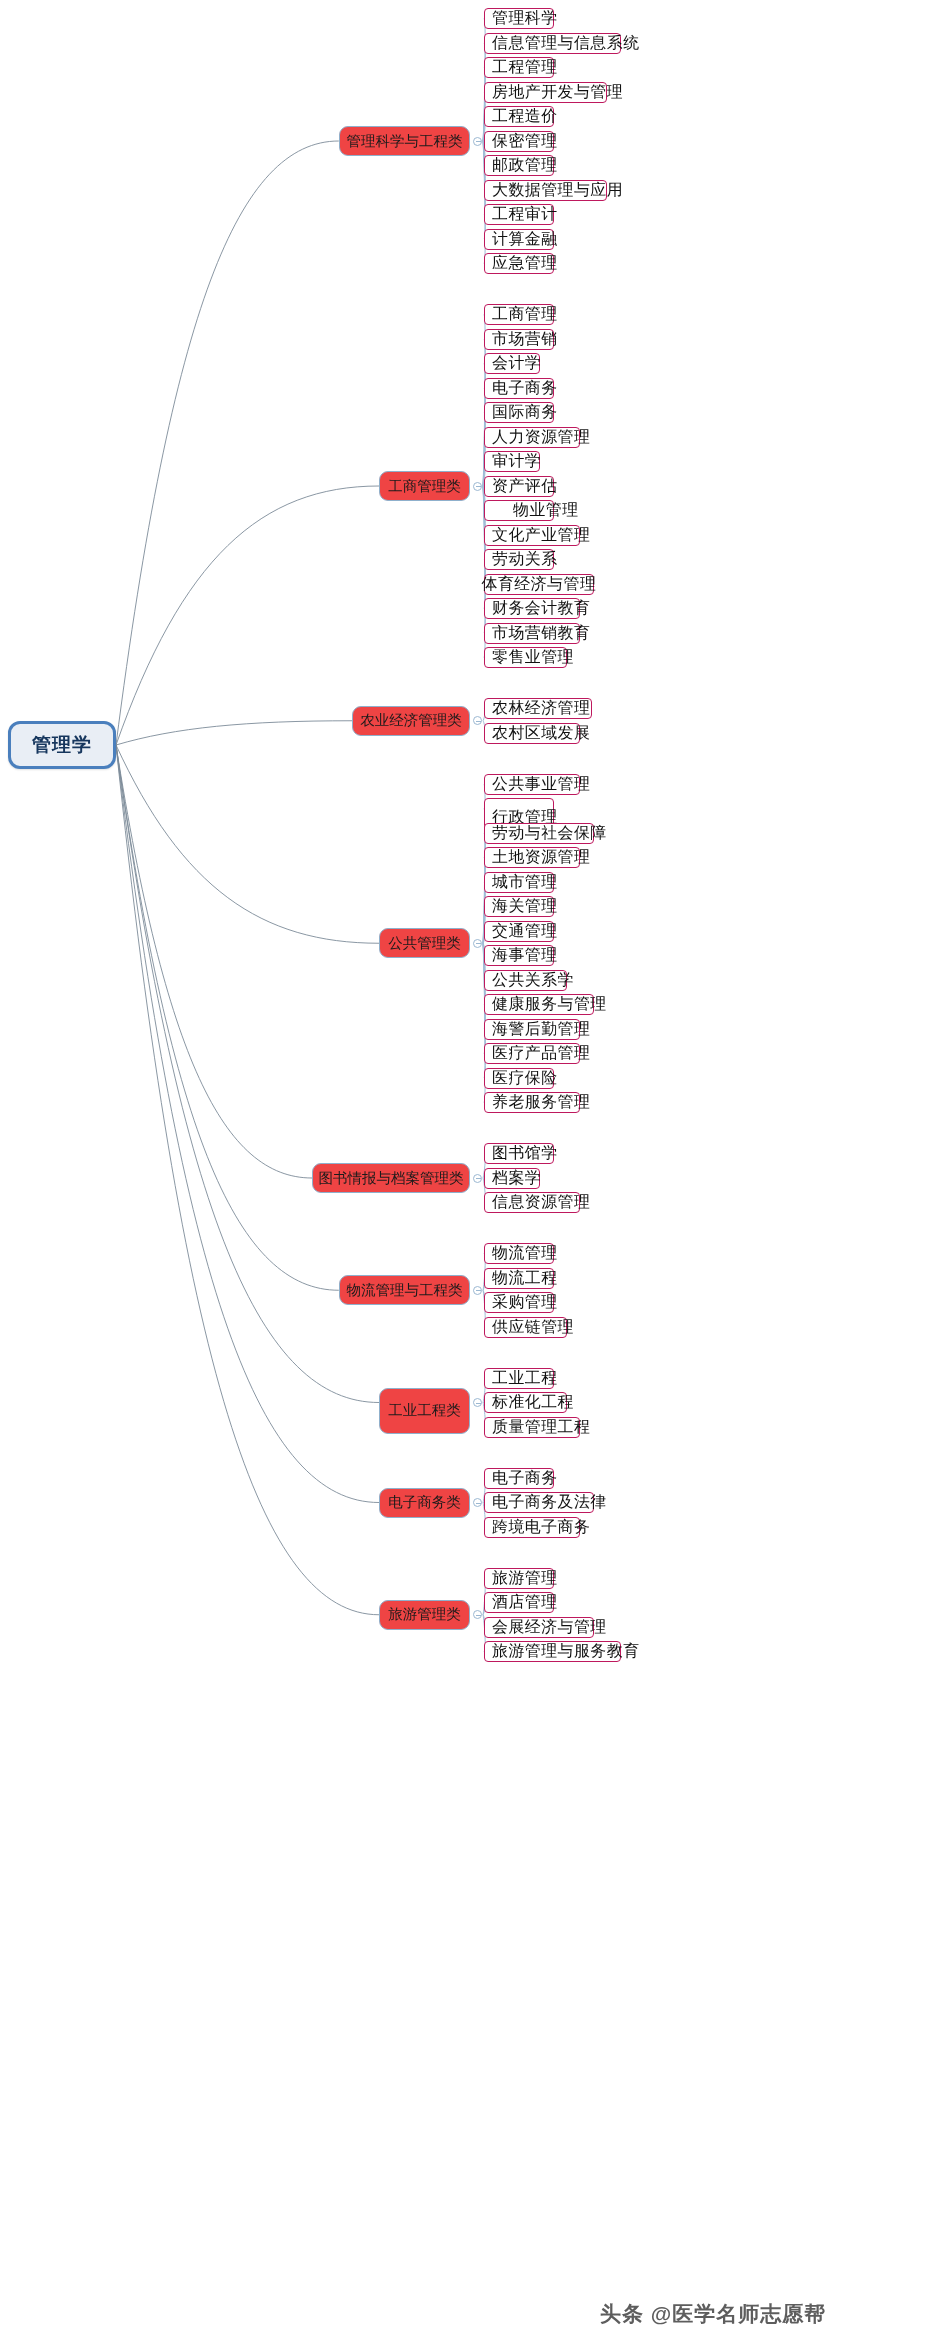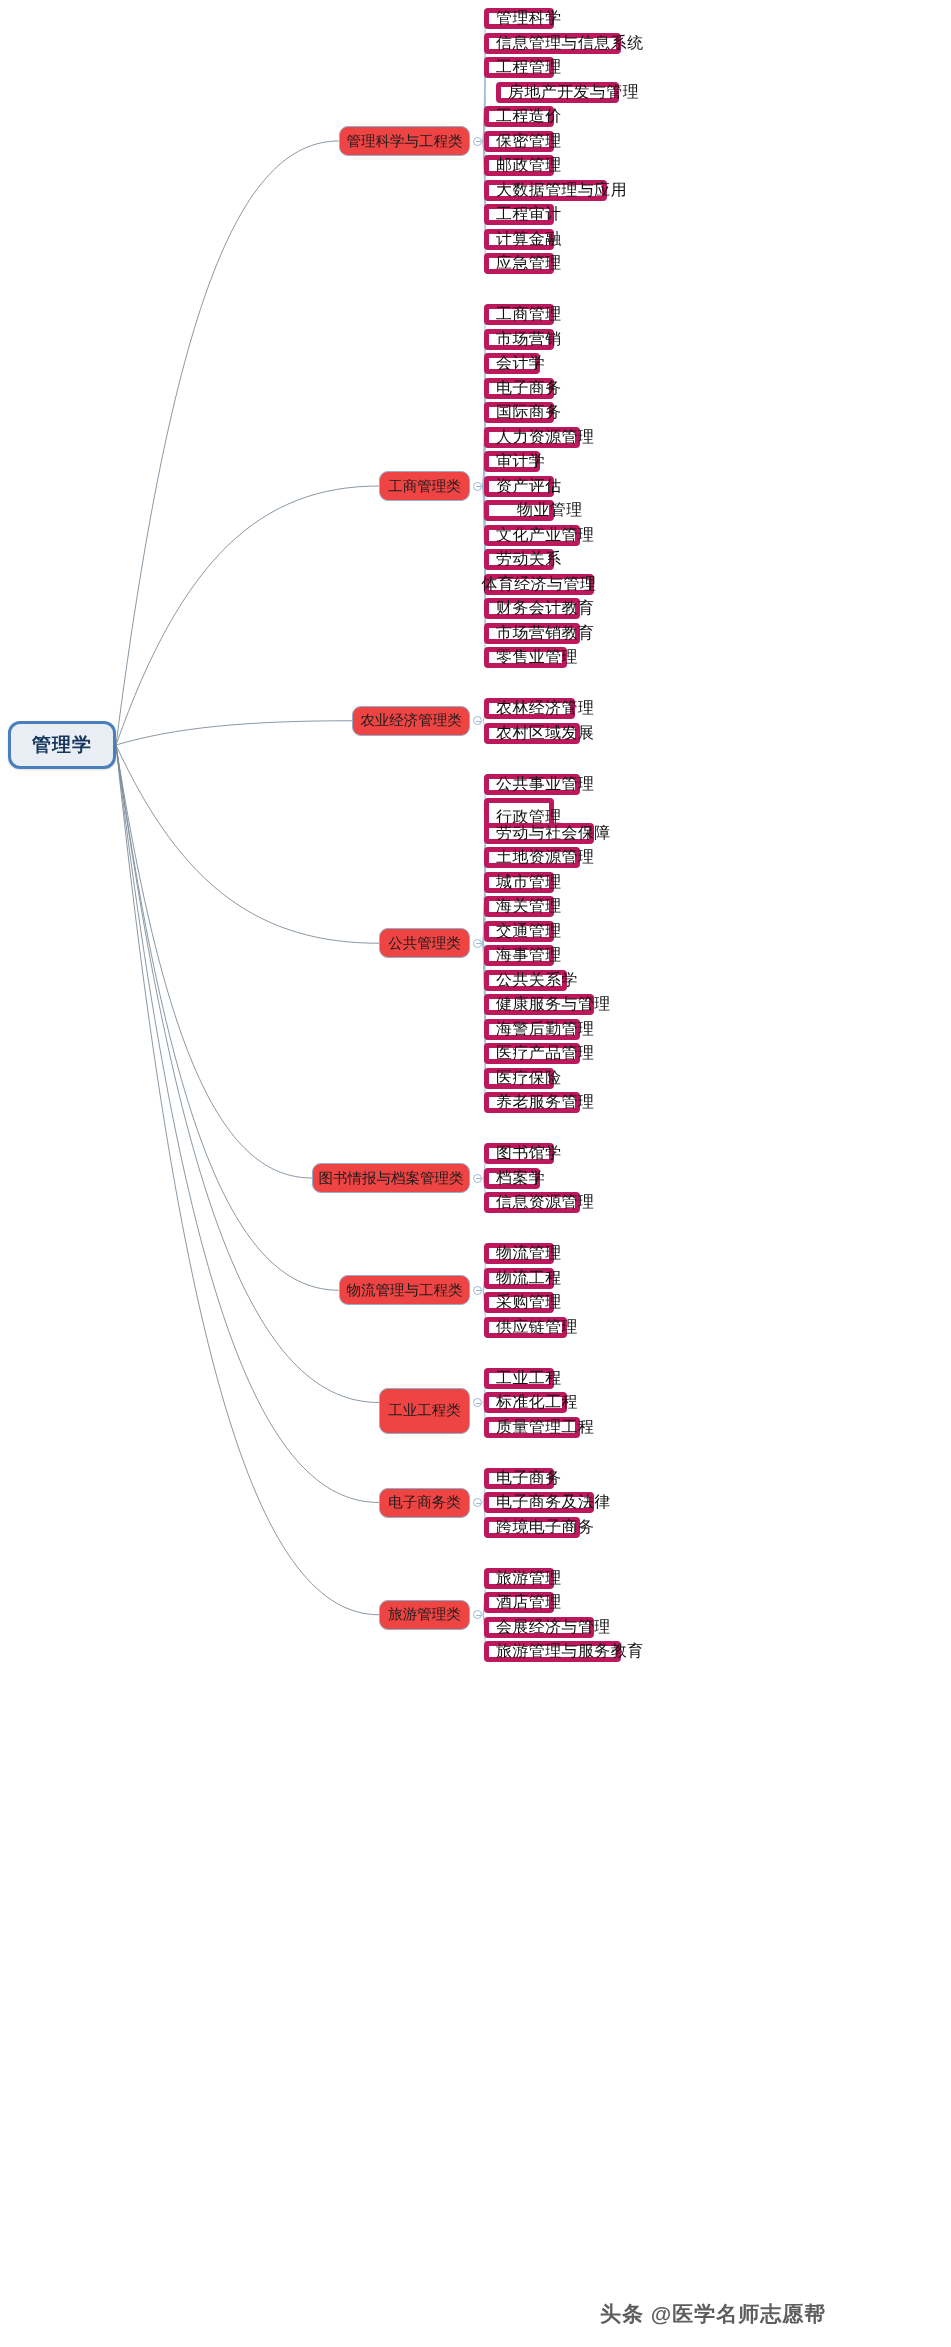"管理科学" .leaf-node { border: 5px solid #be185d -> 1px solid #be185d }
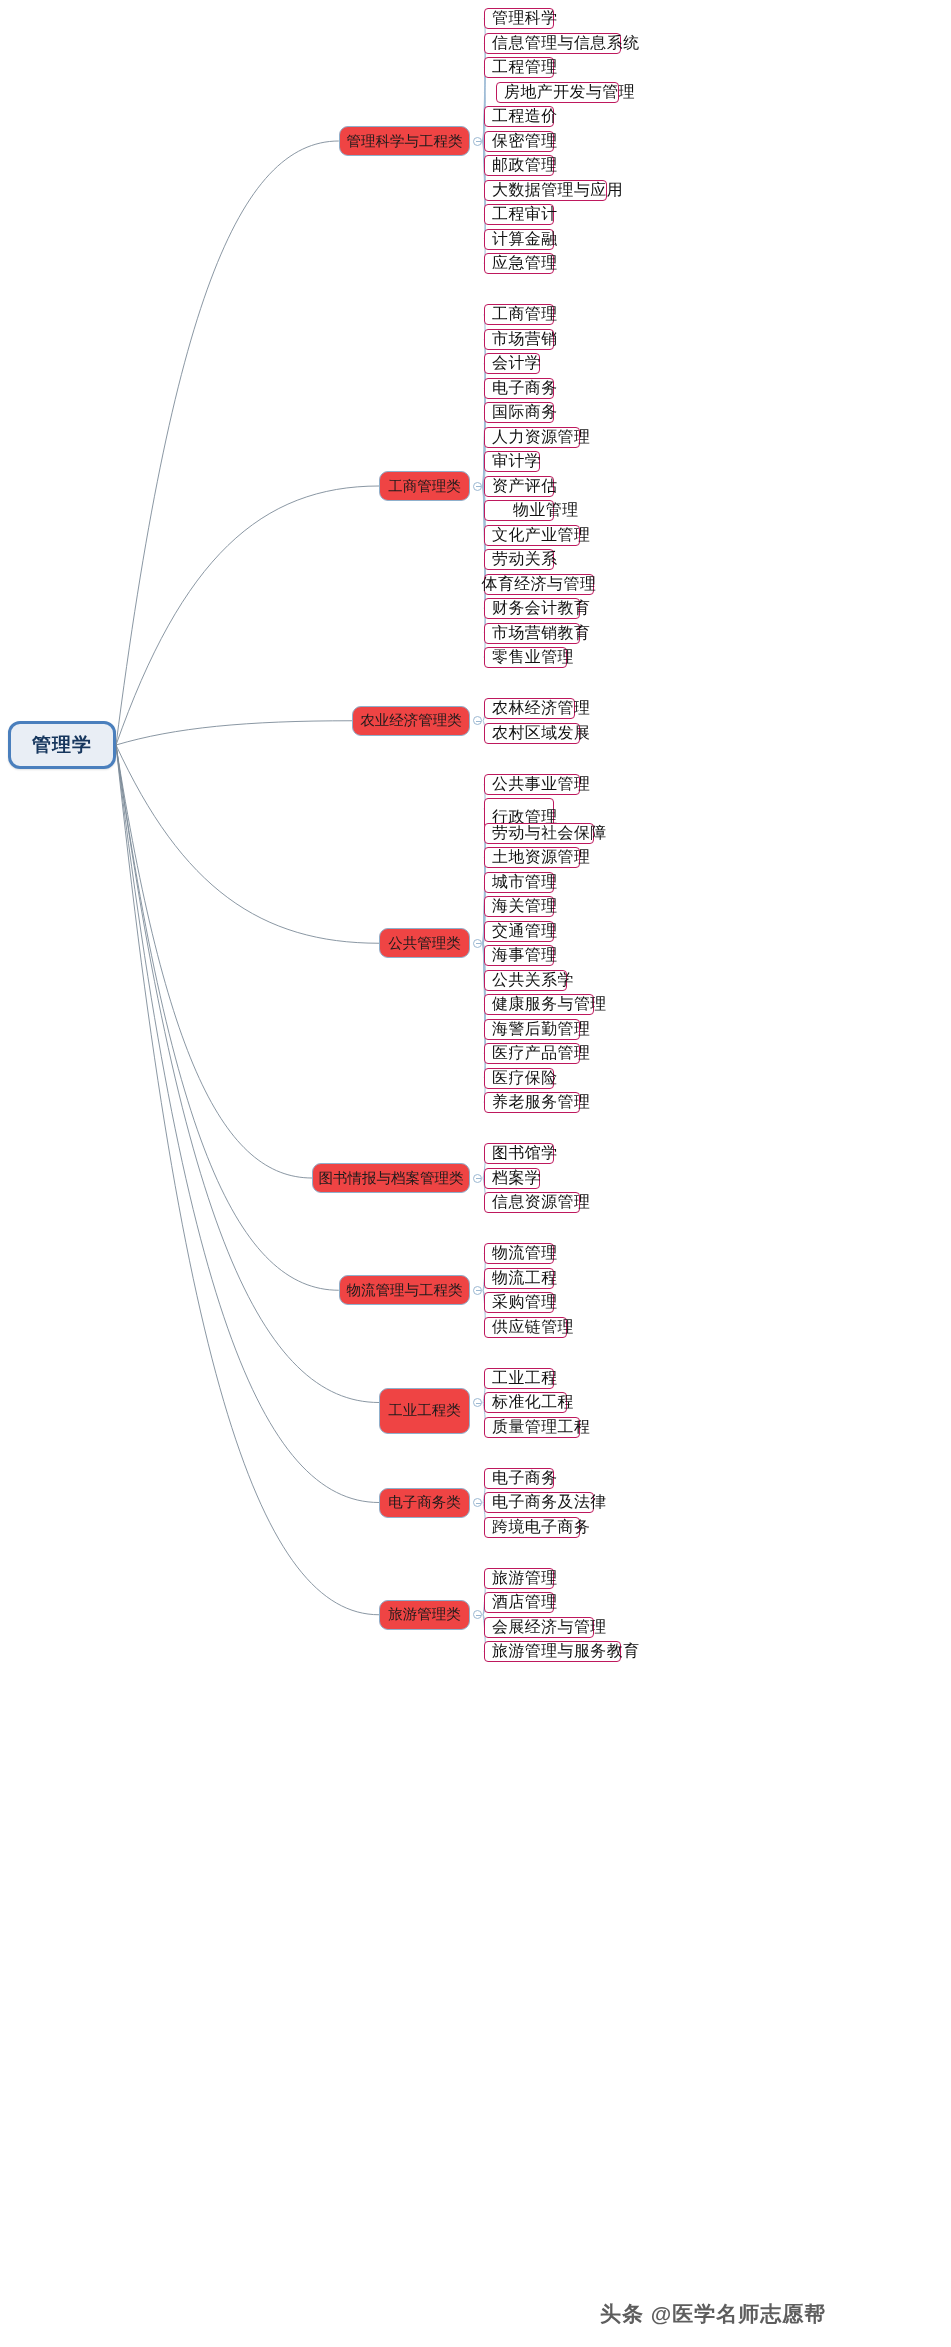"房地产开发与管理" div.leaf-node { margin-left: 12px -> none }
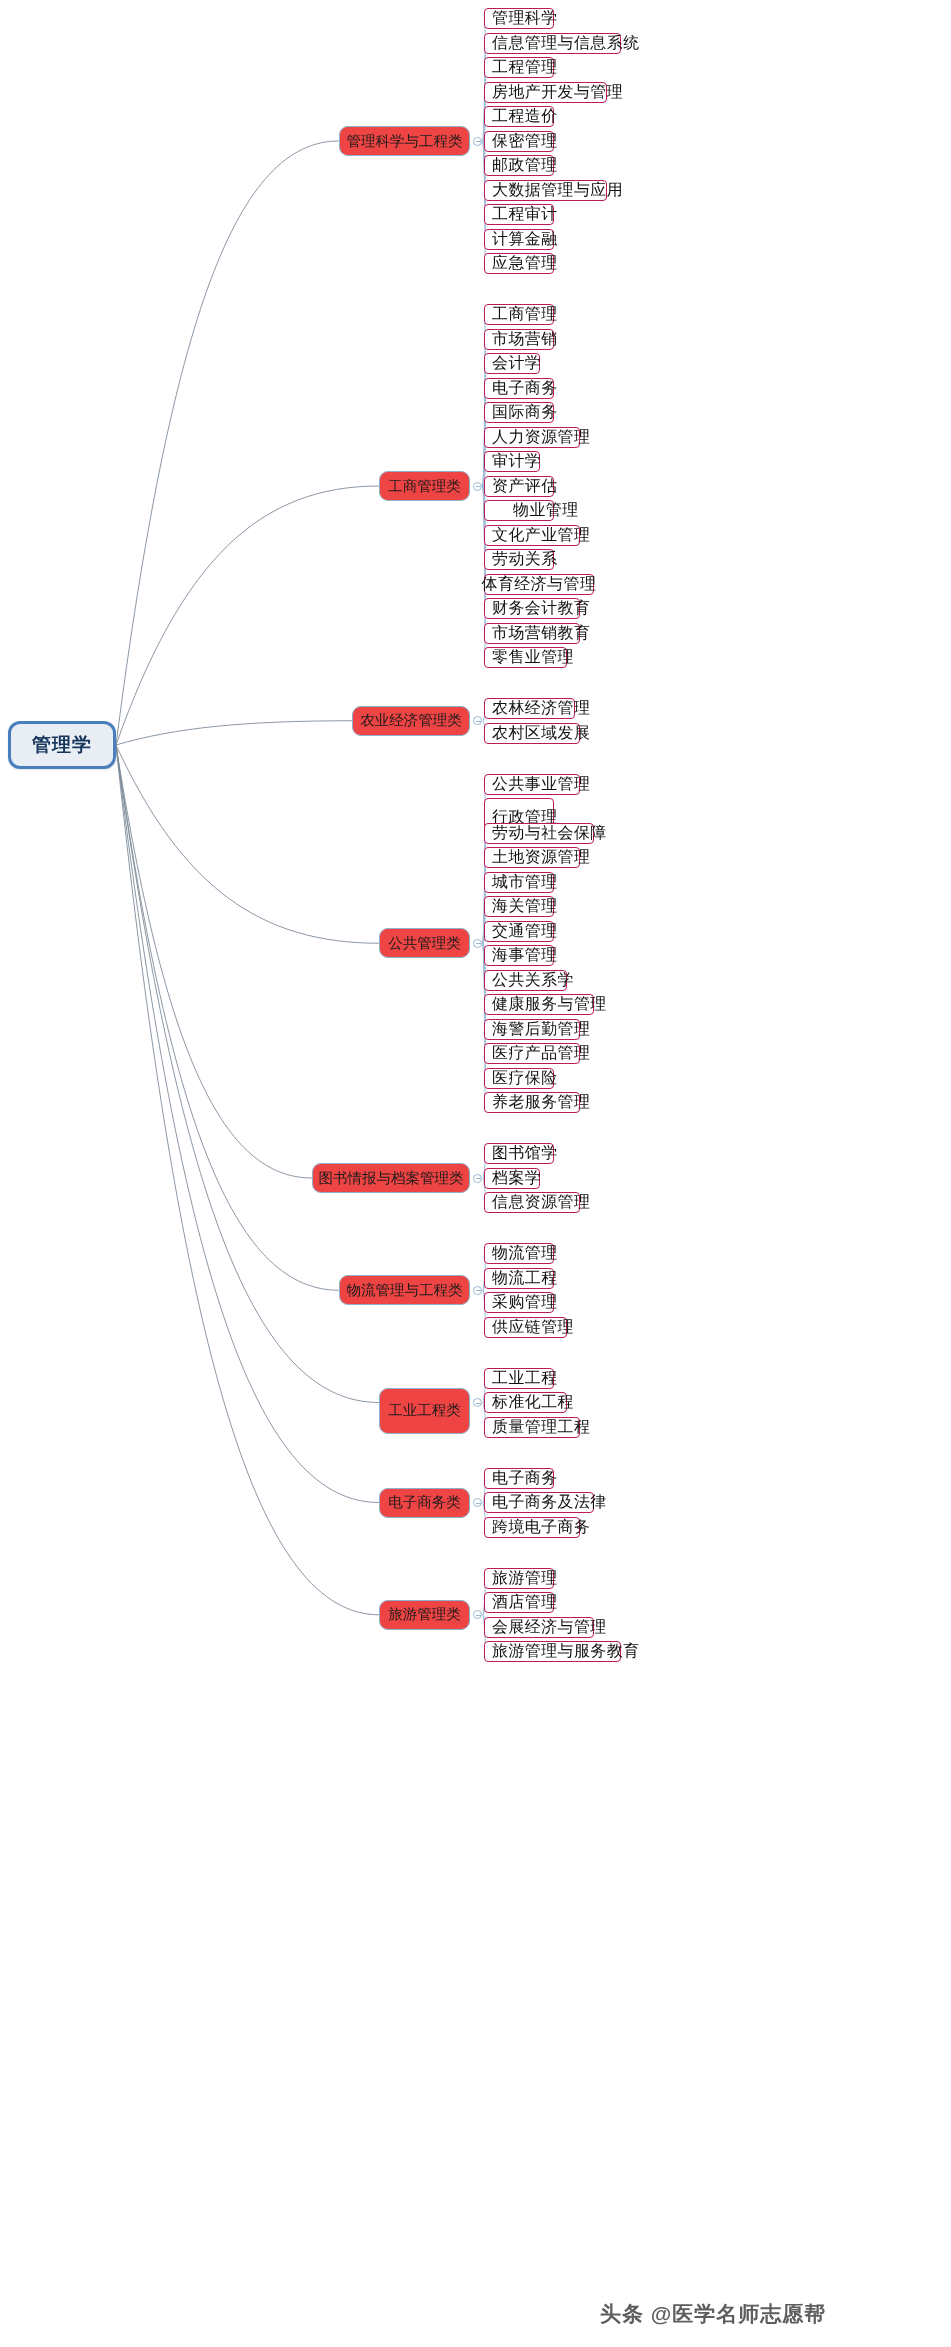"农林经济管理" div.leaf-node { width: 91px -> 108px }
